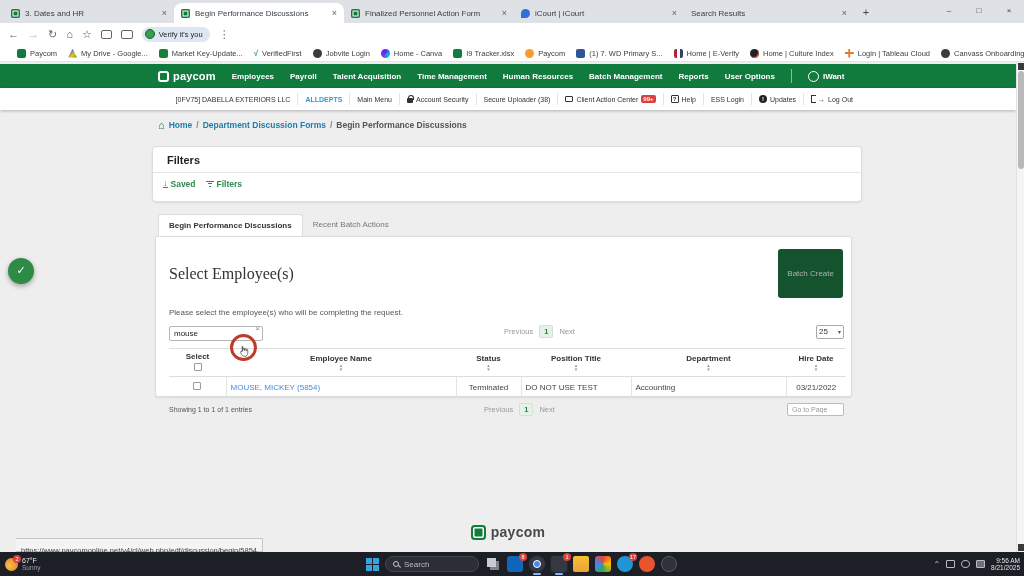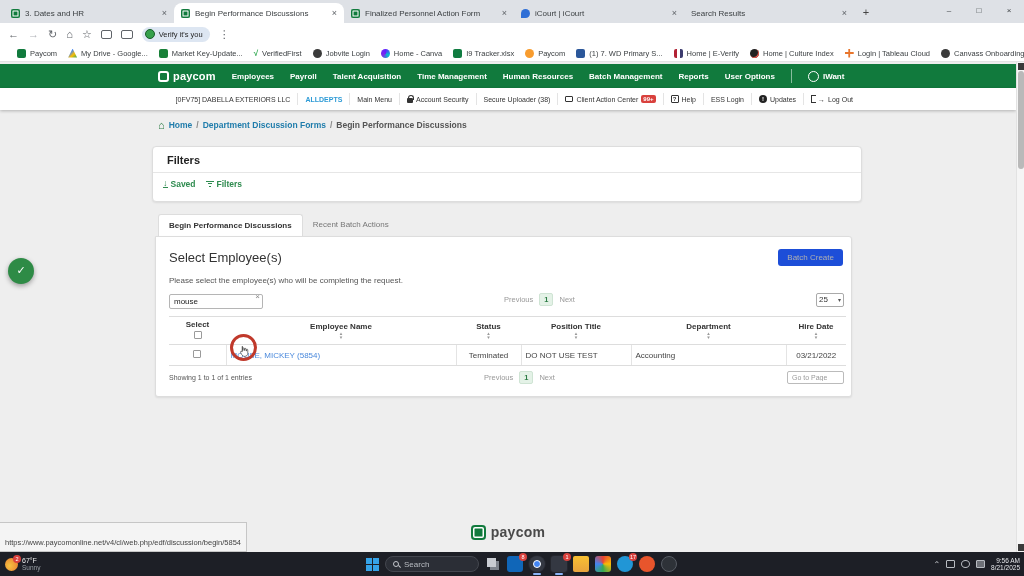"Select Employee(s)" .panel-head h2 { font-family: none -> Liberation Serif, serif; font-size: 13px -> 16px }
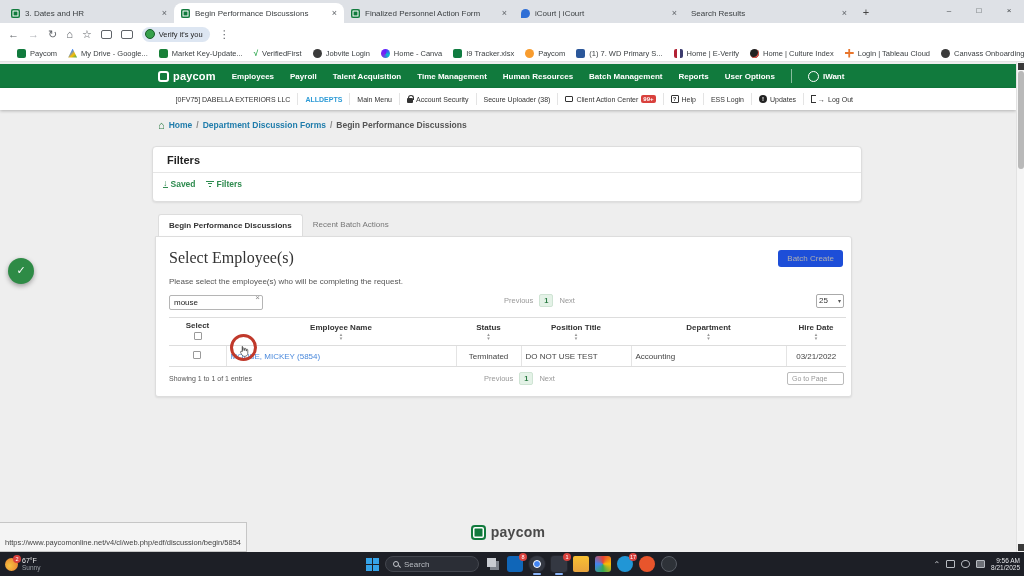"Batch Create" .btn-disabled { background: #1d4ed8 -> #14532d; padding: 4px 9px -> 20px 9px }
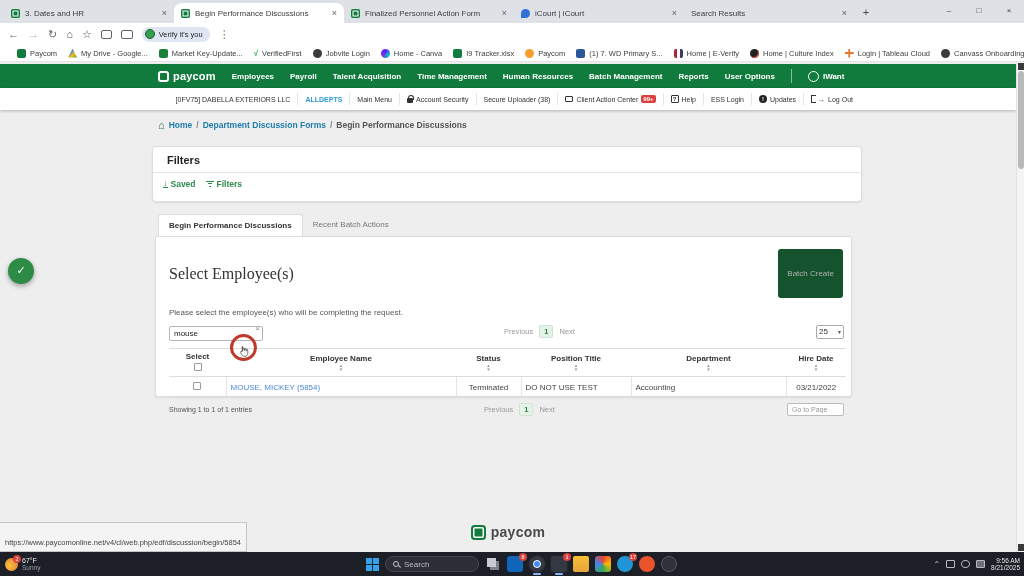"https://www.paycomonline.net/v4/cl/web.p" .statusurl { left: 0 -> 16px; padding: 14px 5px -> 6px 5px }
